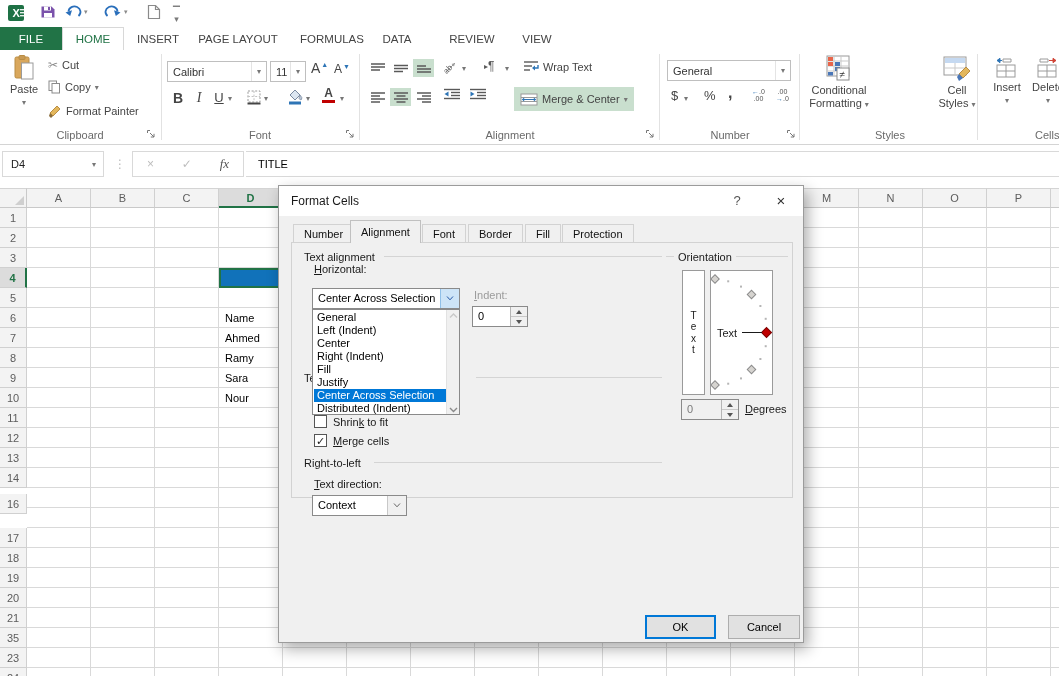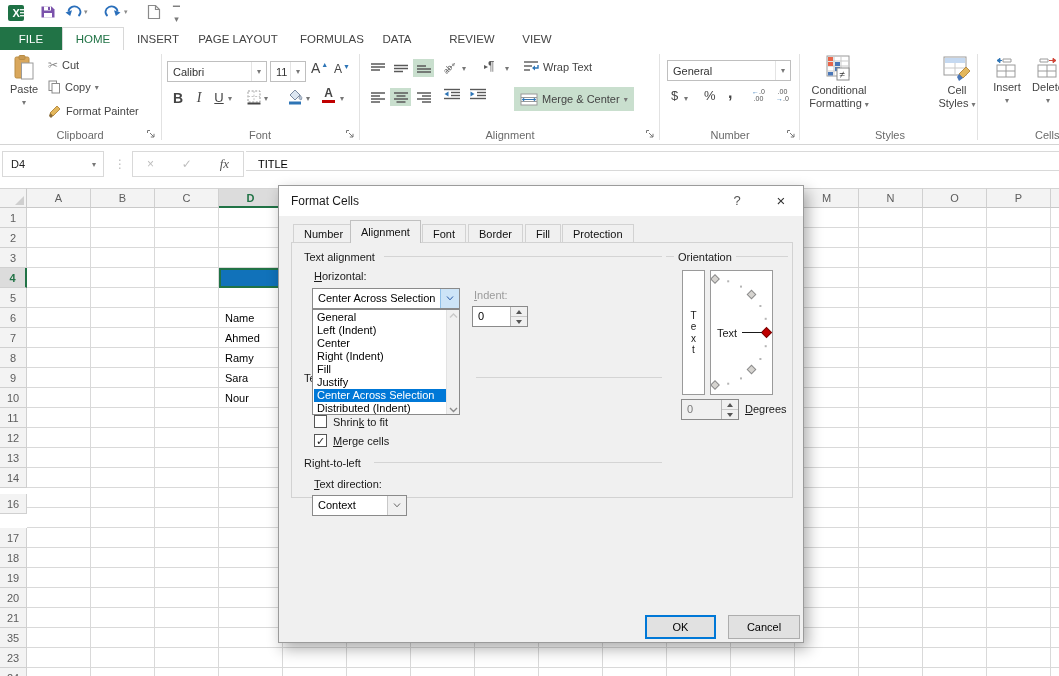"TITLE" #formulafield { align-items: flex-end -> center; height: 20px -> 26px }
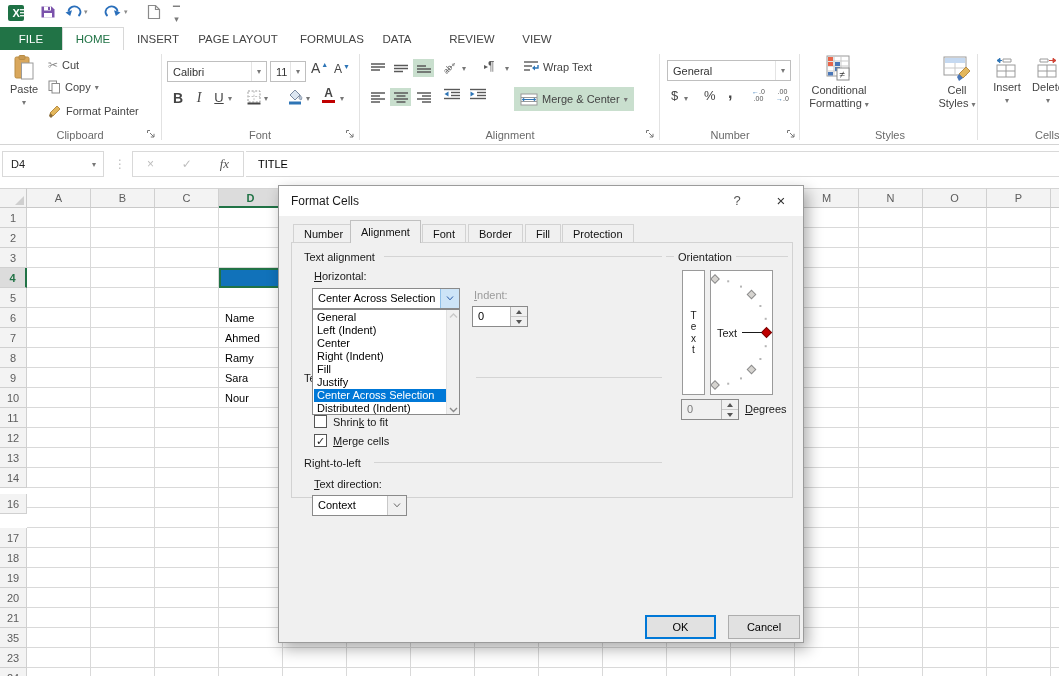"Horizontal:" div.grp-label { top: 27px -> 20px }
